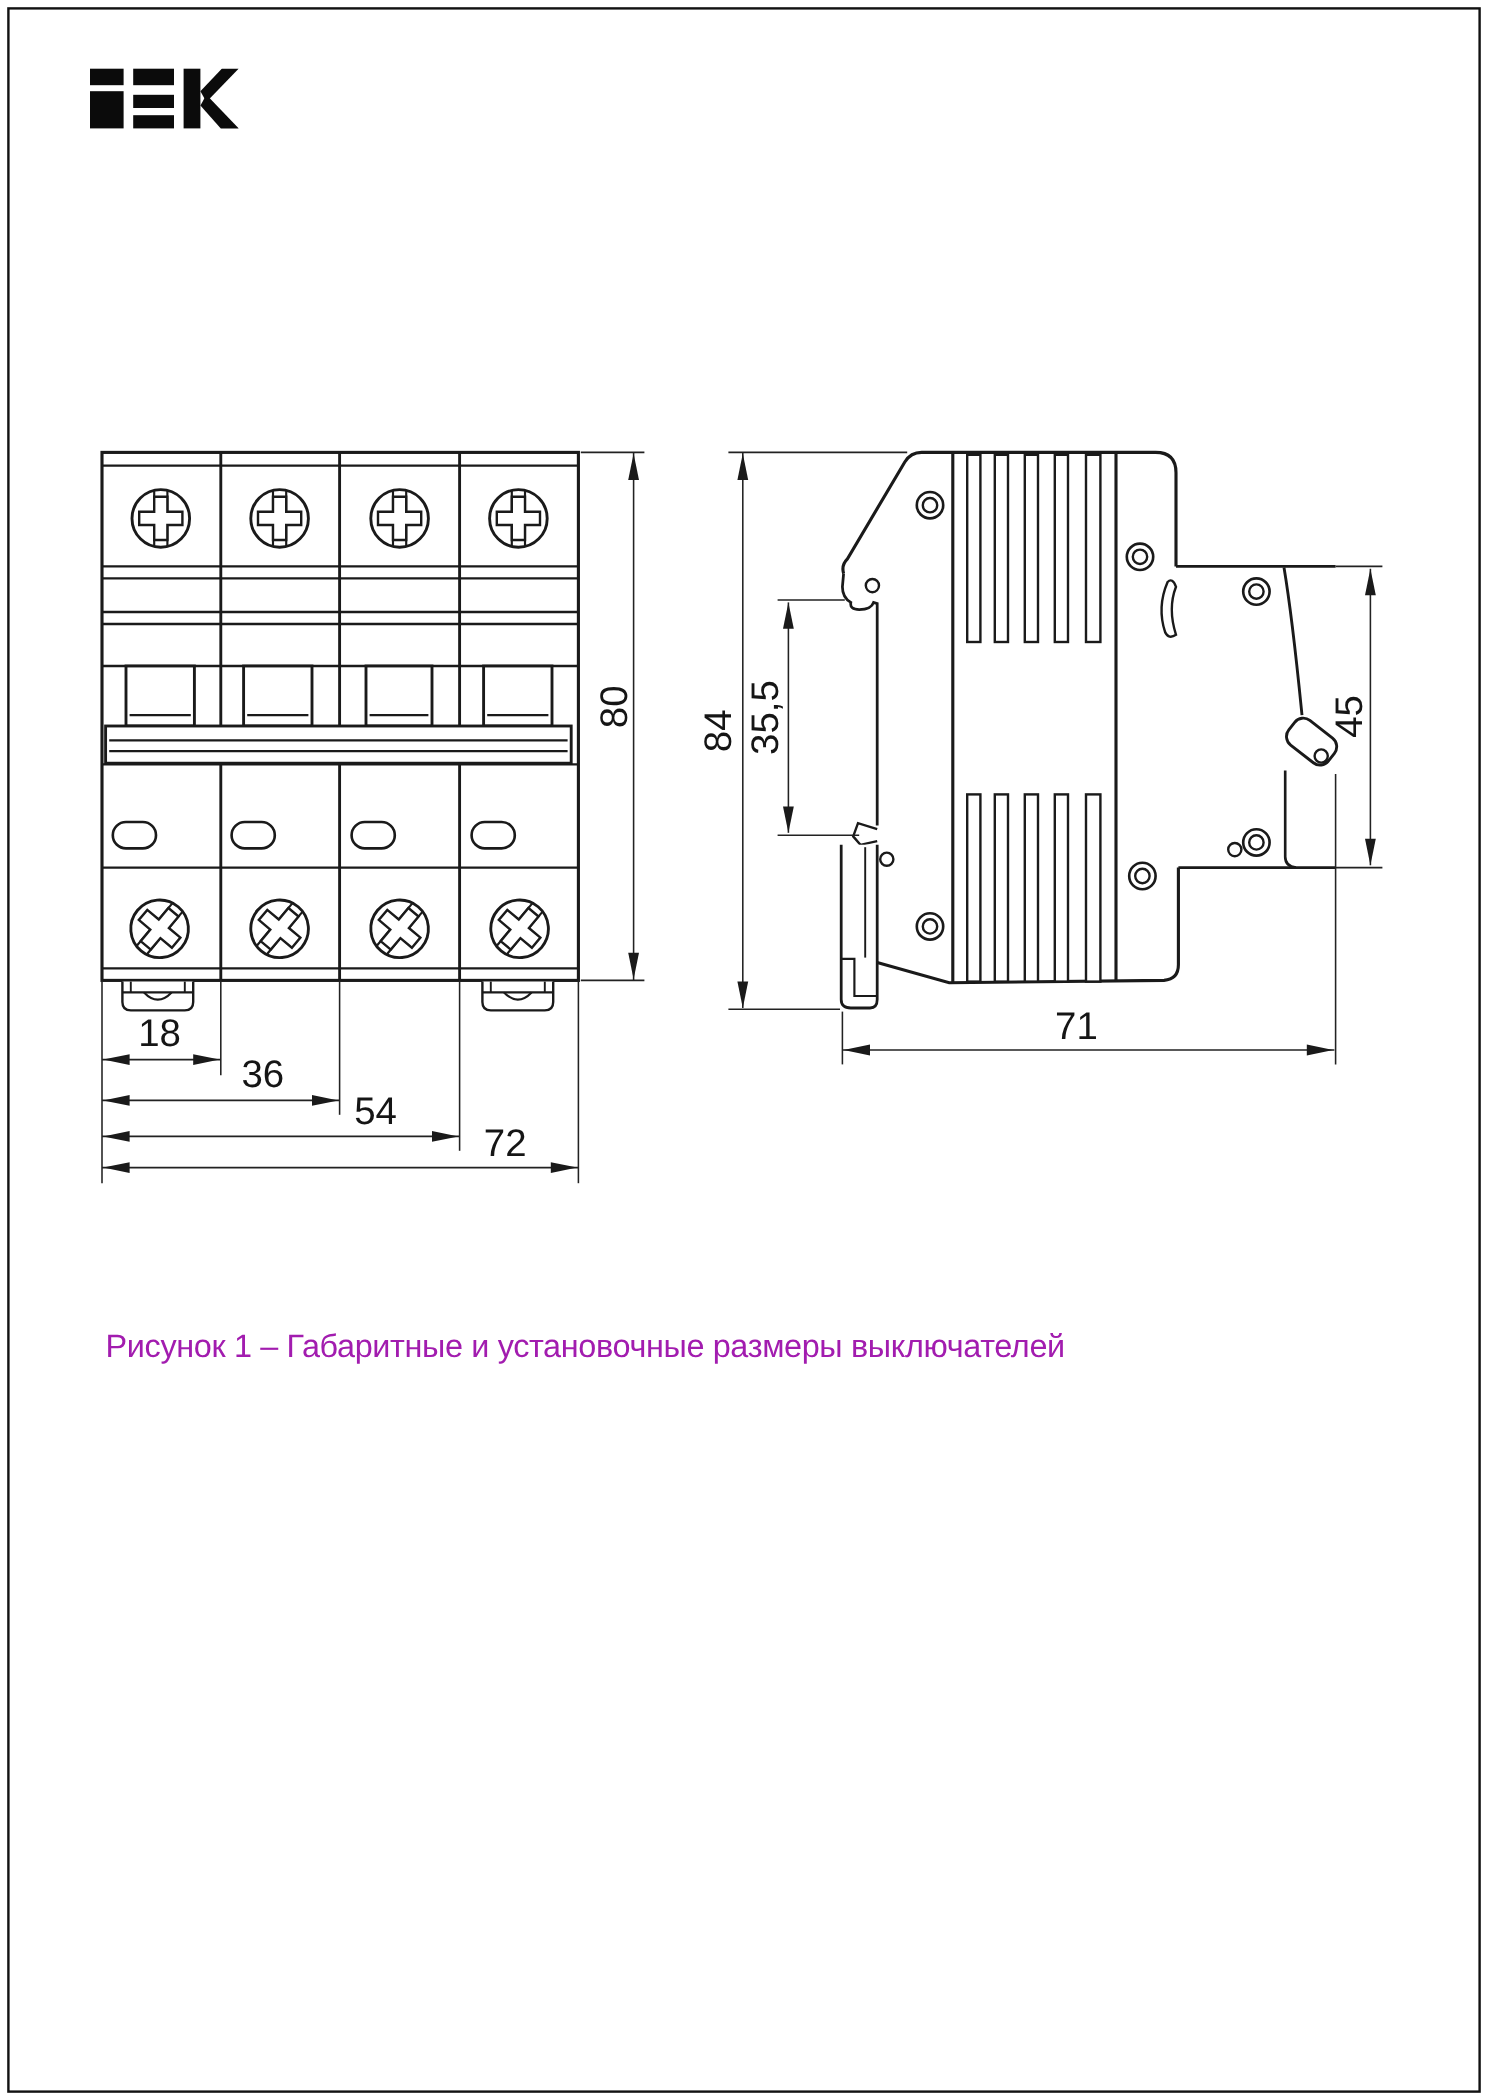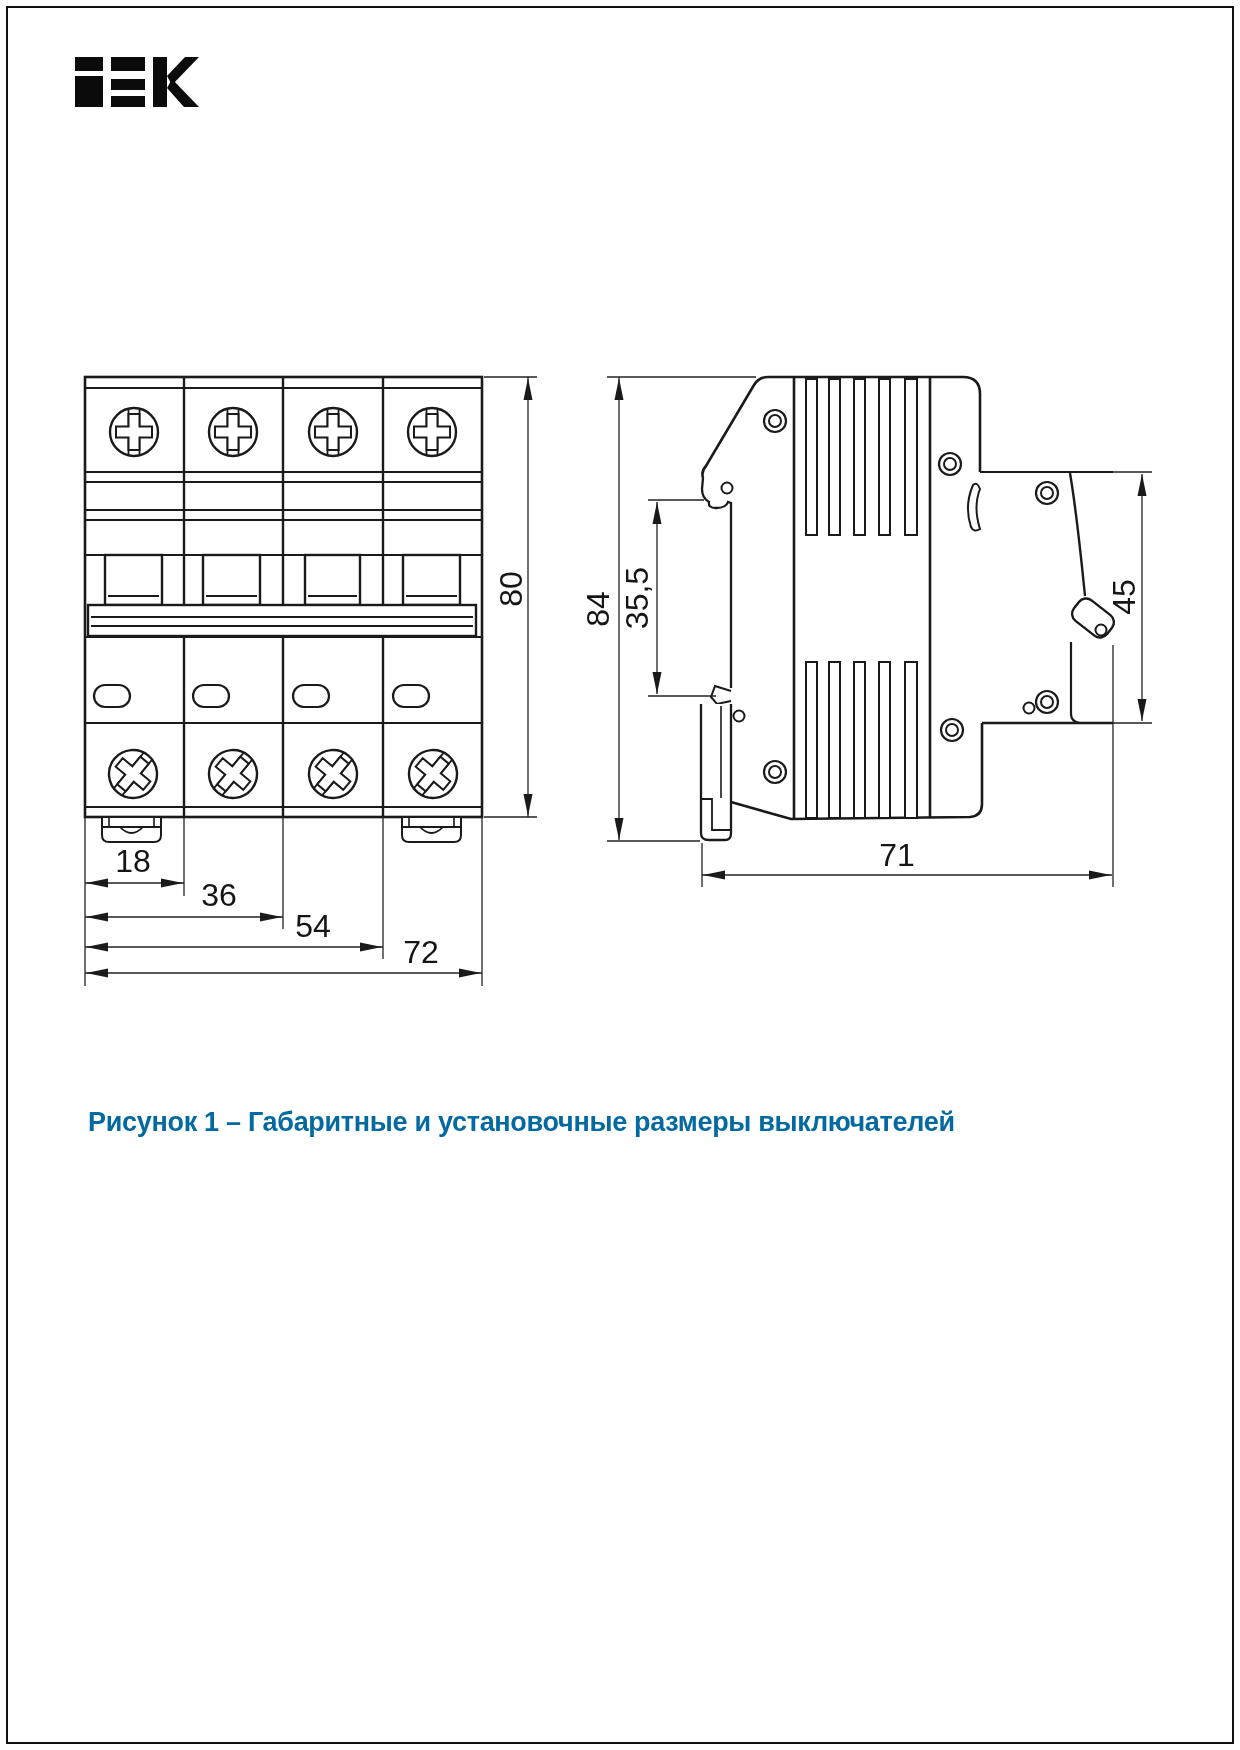"Рисунок 1 – Габаритные и" .caption { color: #0369a1 -> #a21caf; font-weight: bold -> none }
